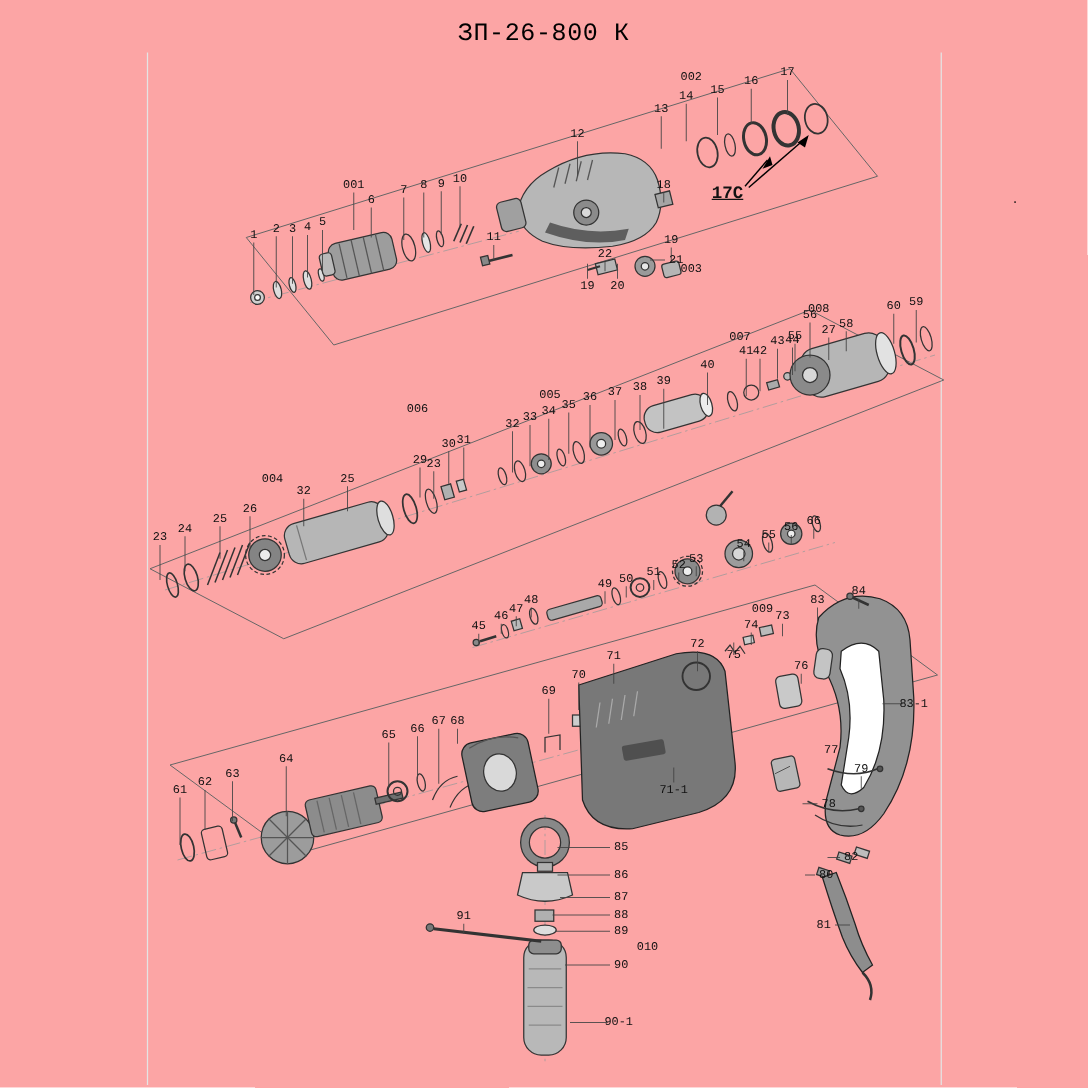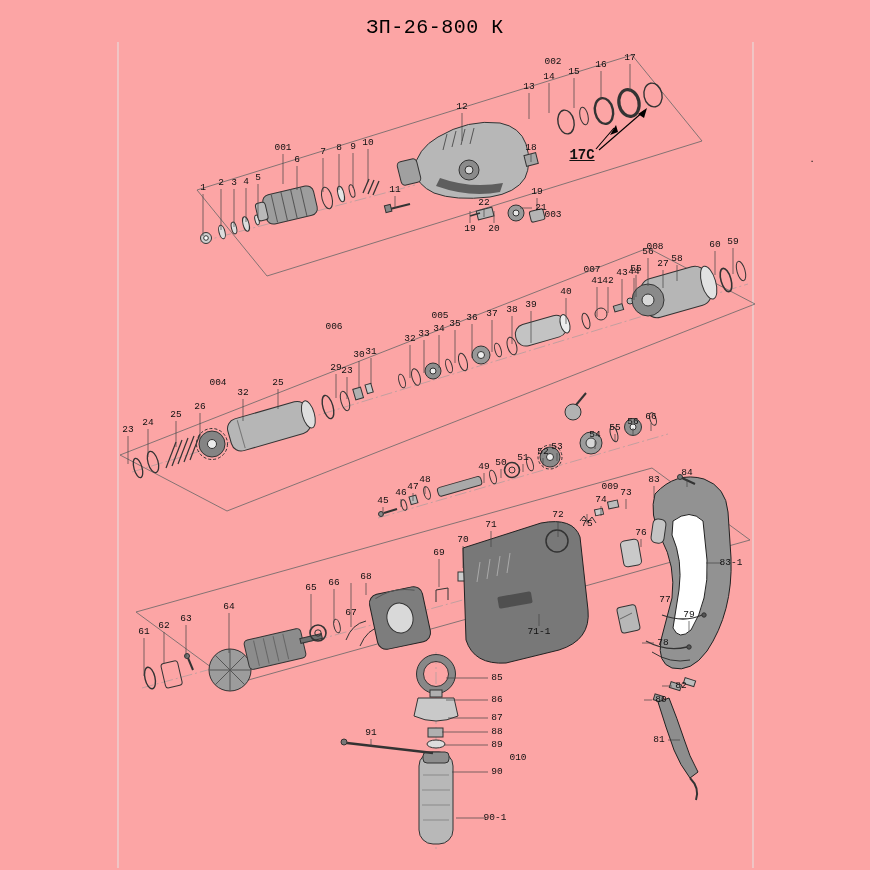"67" span.part-label { margin-top: 36px -> none }
